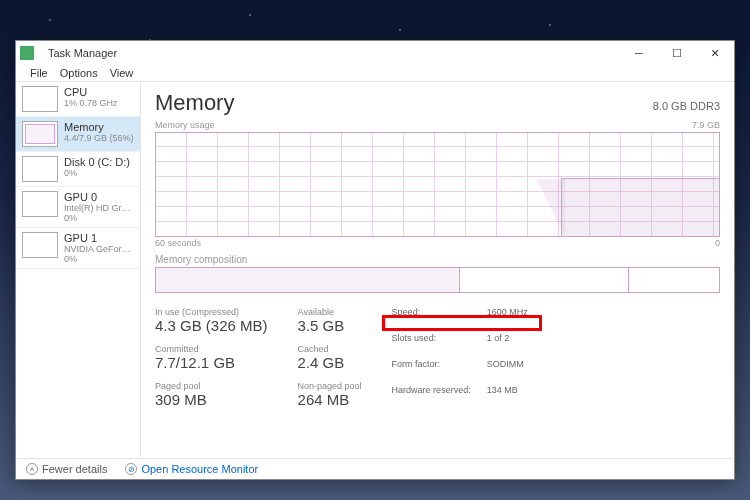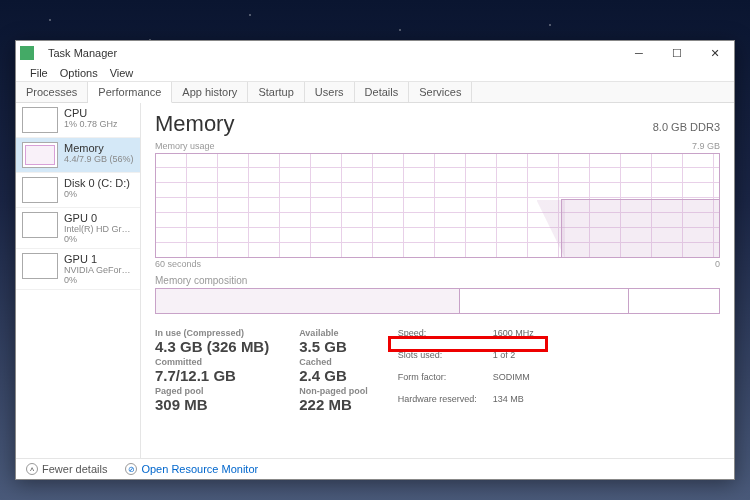"Processes" div.tabs { html: <div> <span>Processes</span> <span>Performance</span> <span>App history</span> <span>Startup</span> <span>Users</span> <span>Details</span> <span>Services</span> </div> -> none }
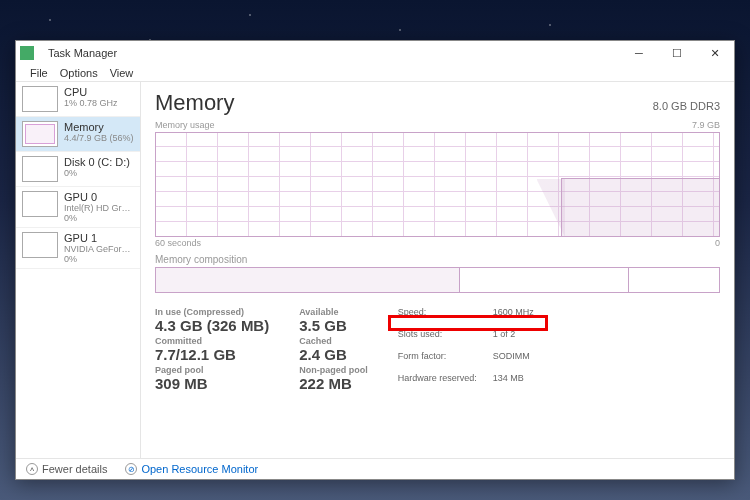"In use (Compressed)" .stat-col { font-weight: bold -> none; gap: 2px -> 10px }
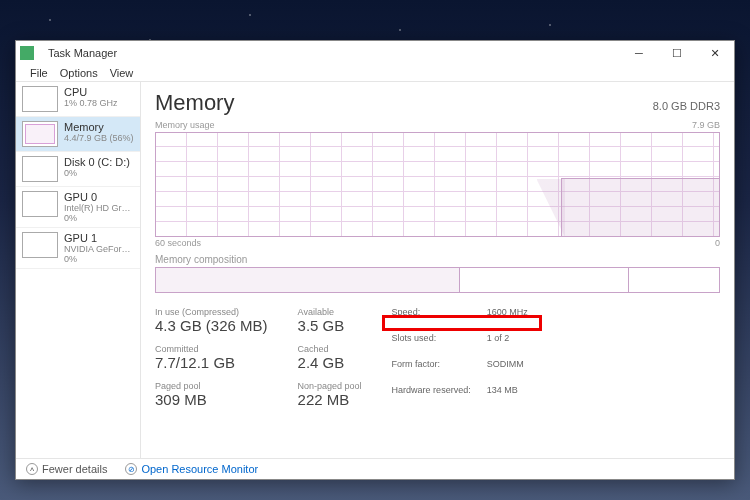"222 MB" div.stat-val { text: 222 -> 264 }
